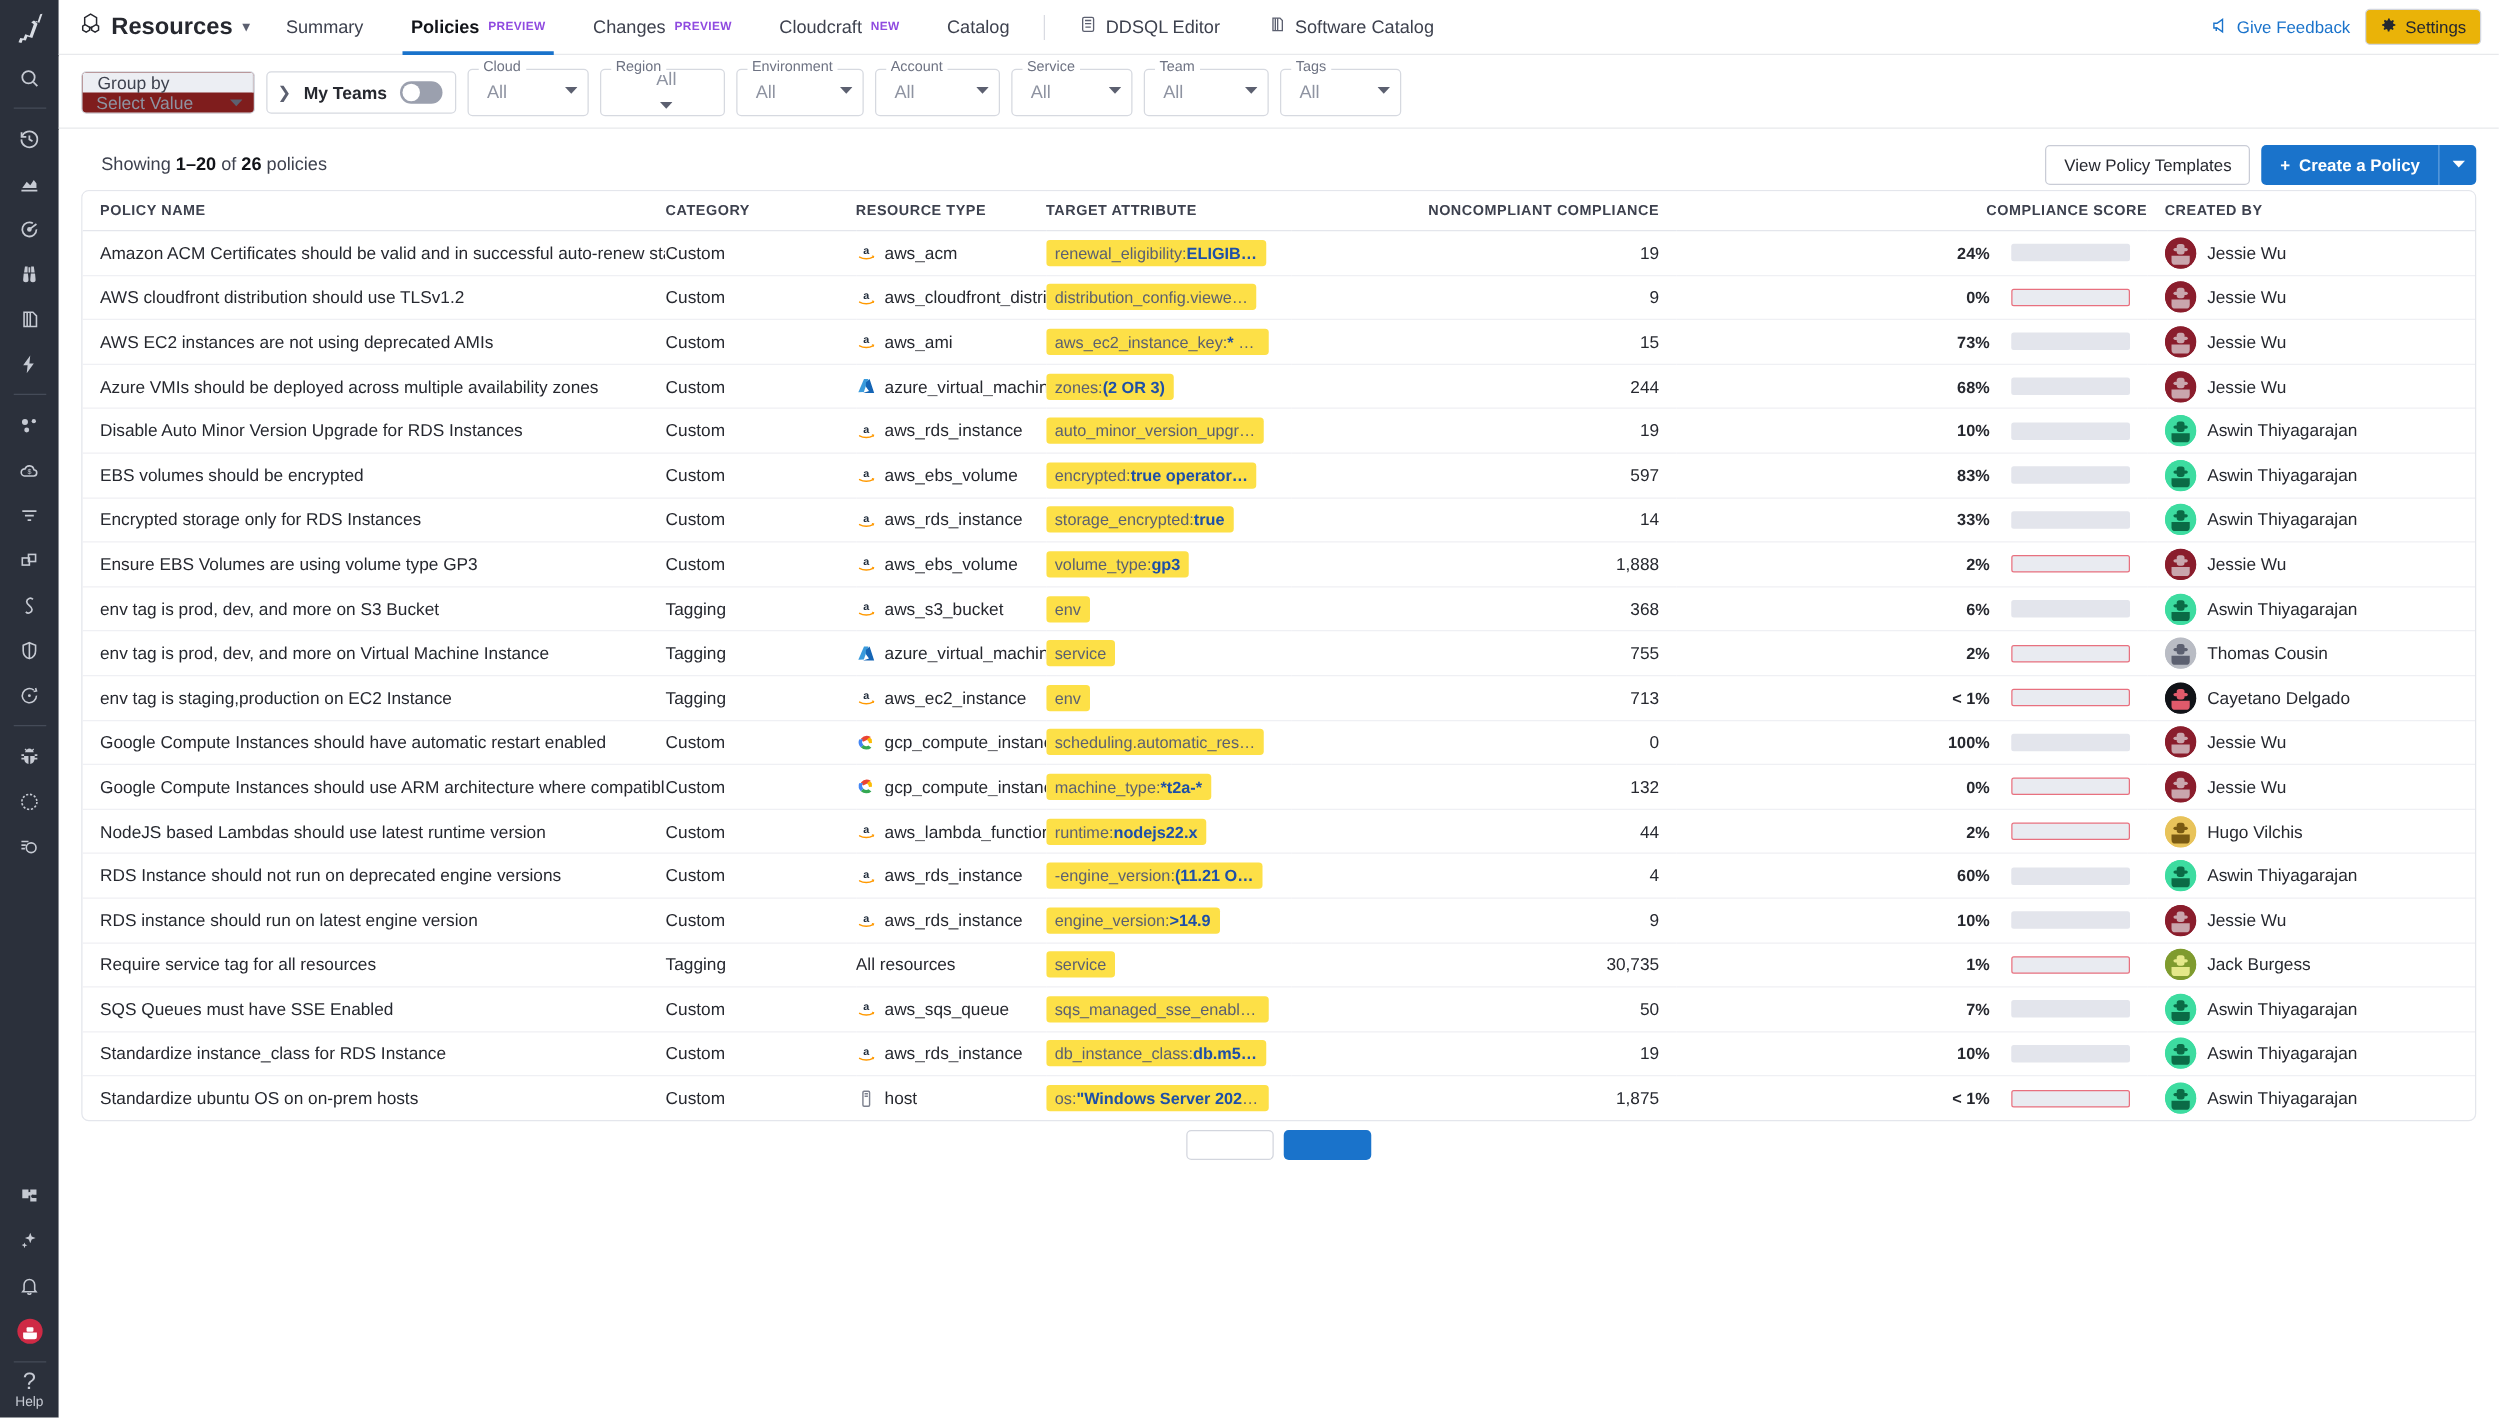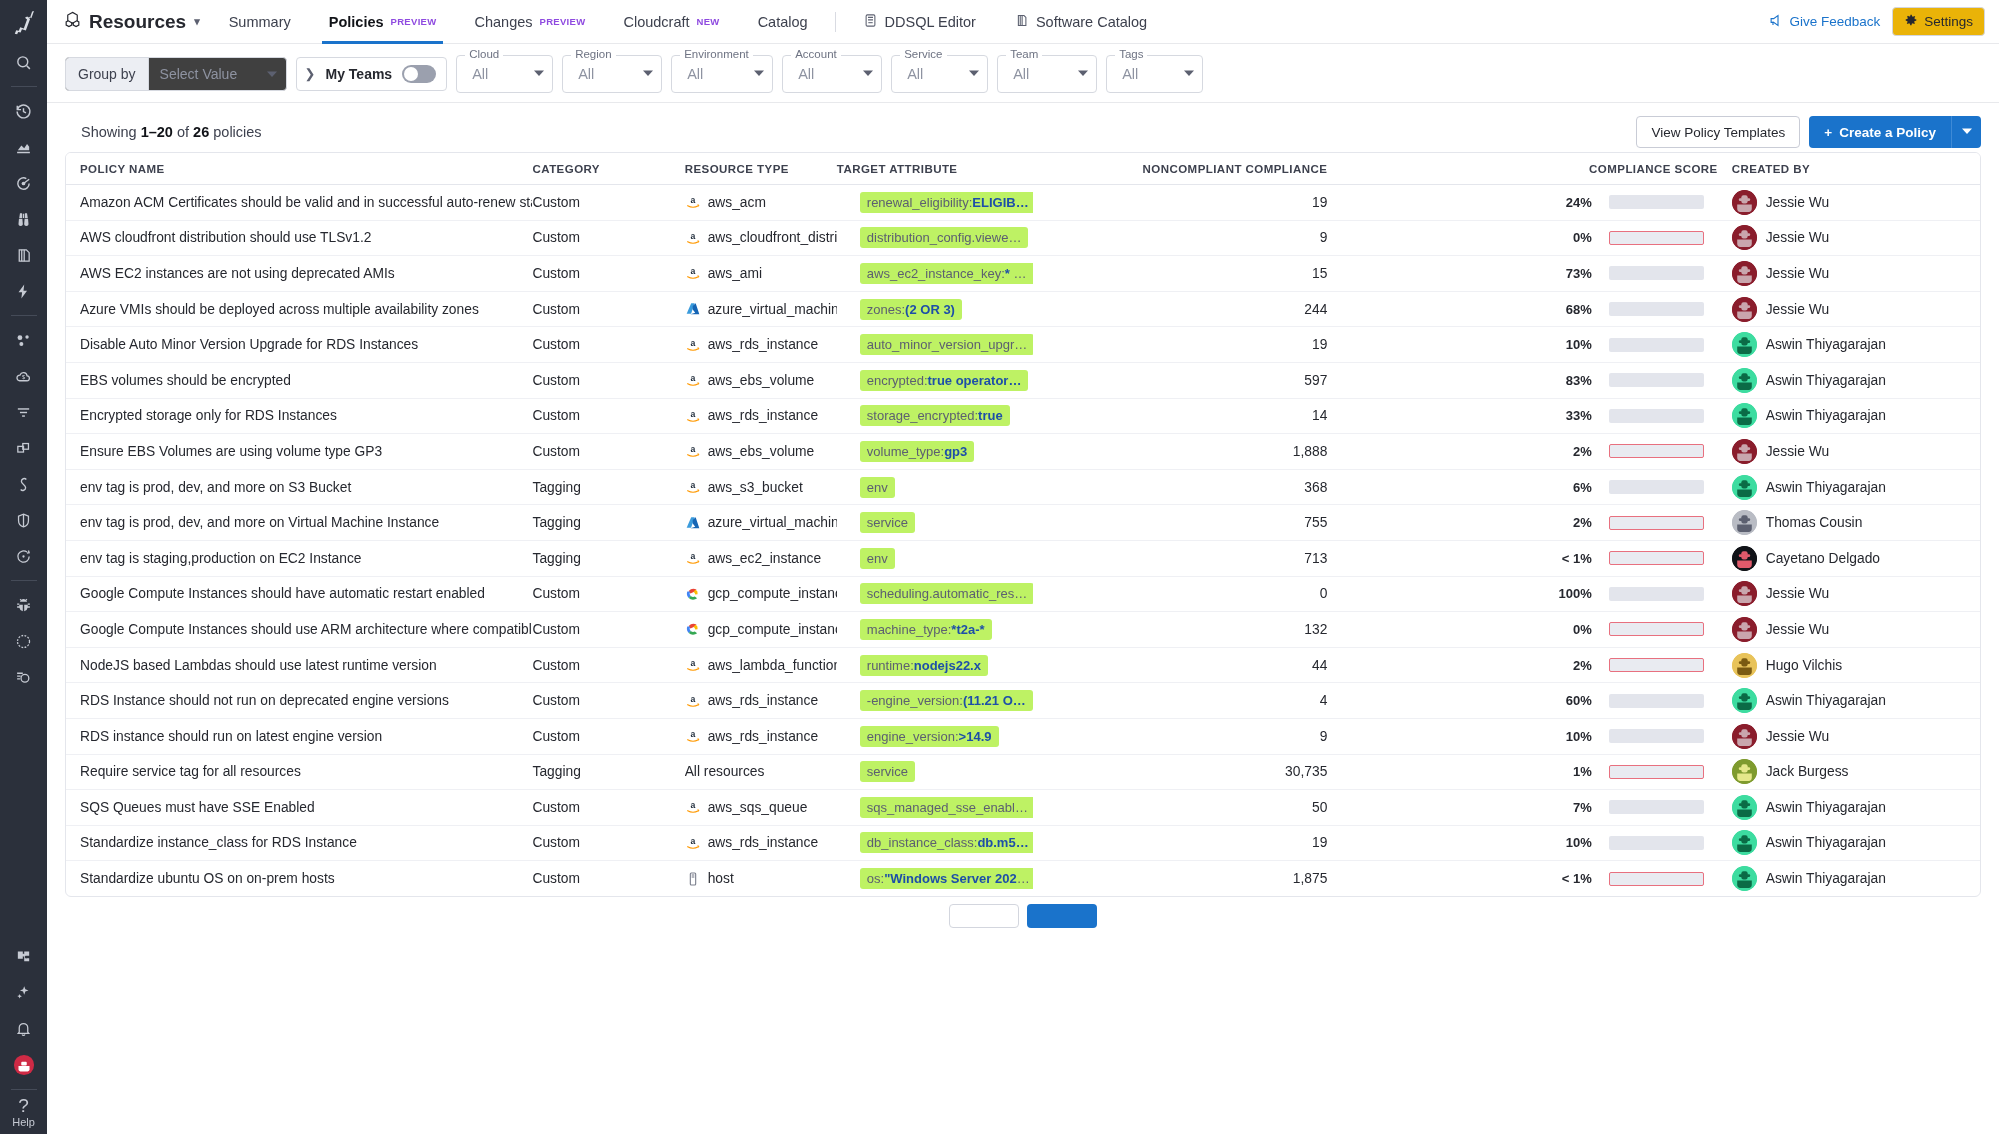"Region" .w-region { flex-direction: none -> column }
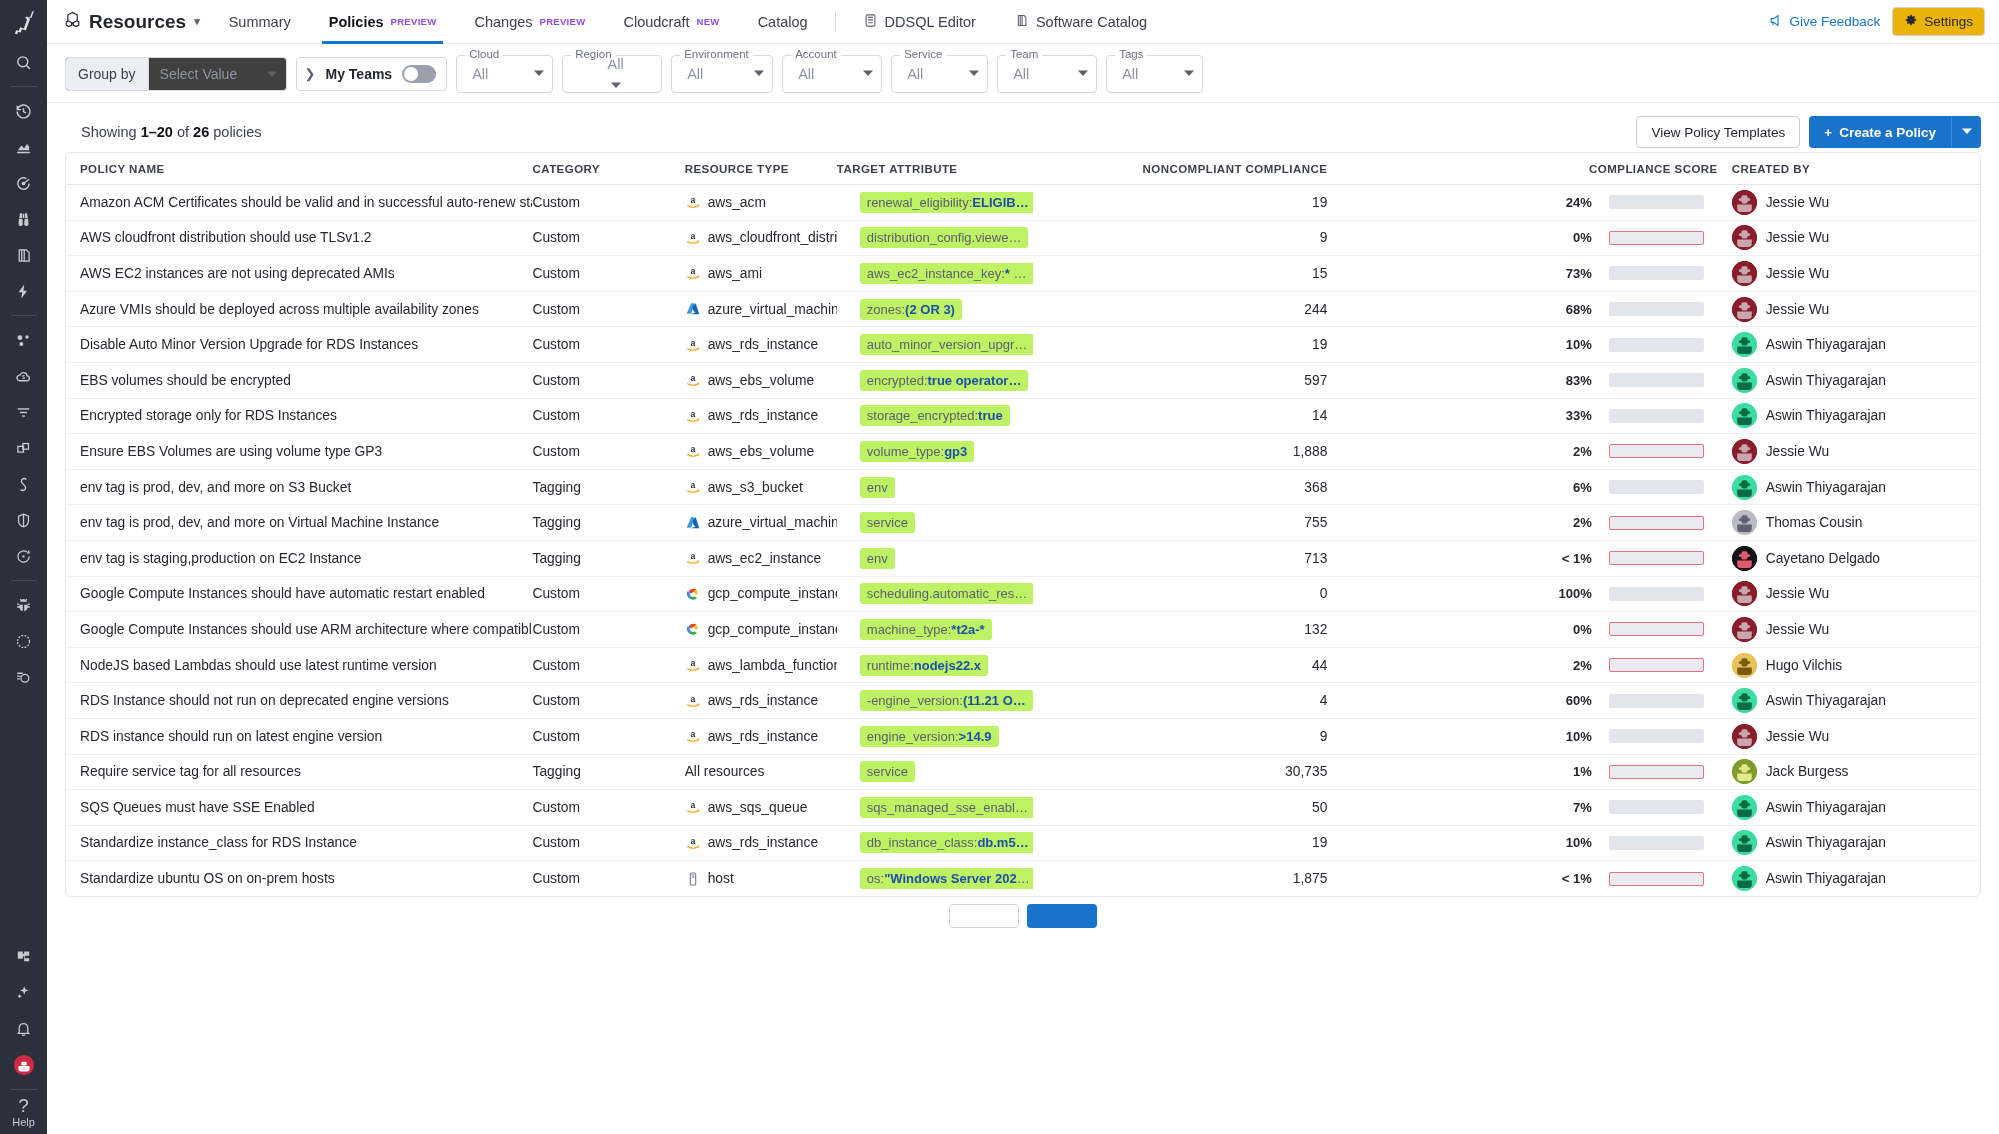"Group by" #groupby { background: #404040 -> #7f1d1d; flex-direction: none -> column }
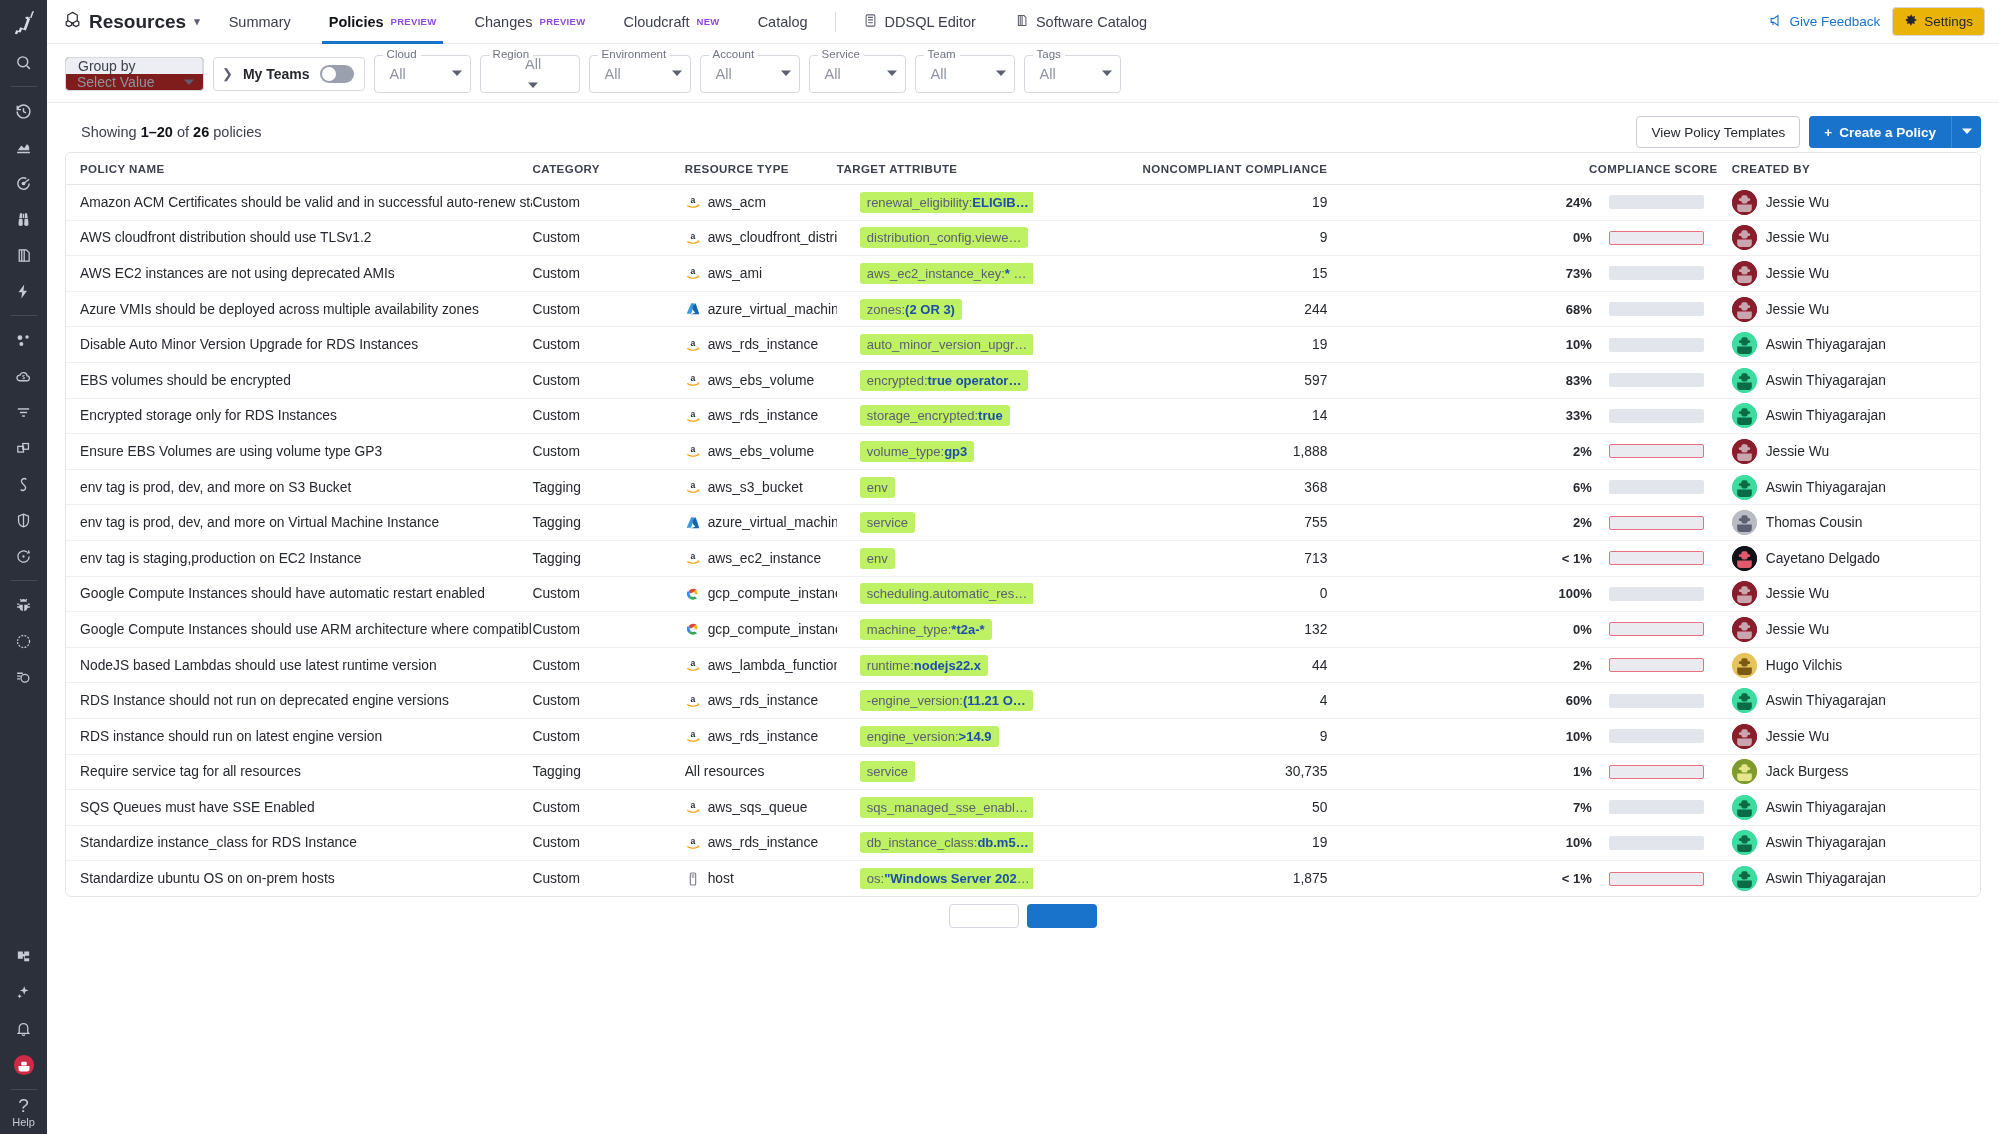"renewal_eligibility:ELIGIB…" .attr-chip { background: #bef264 -> #fde047; margin-left: 23px -> none }
